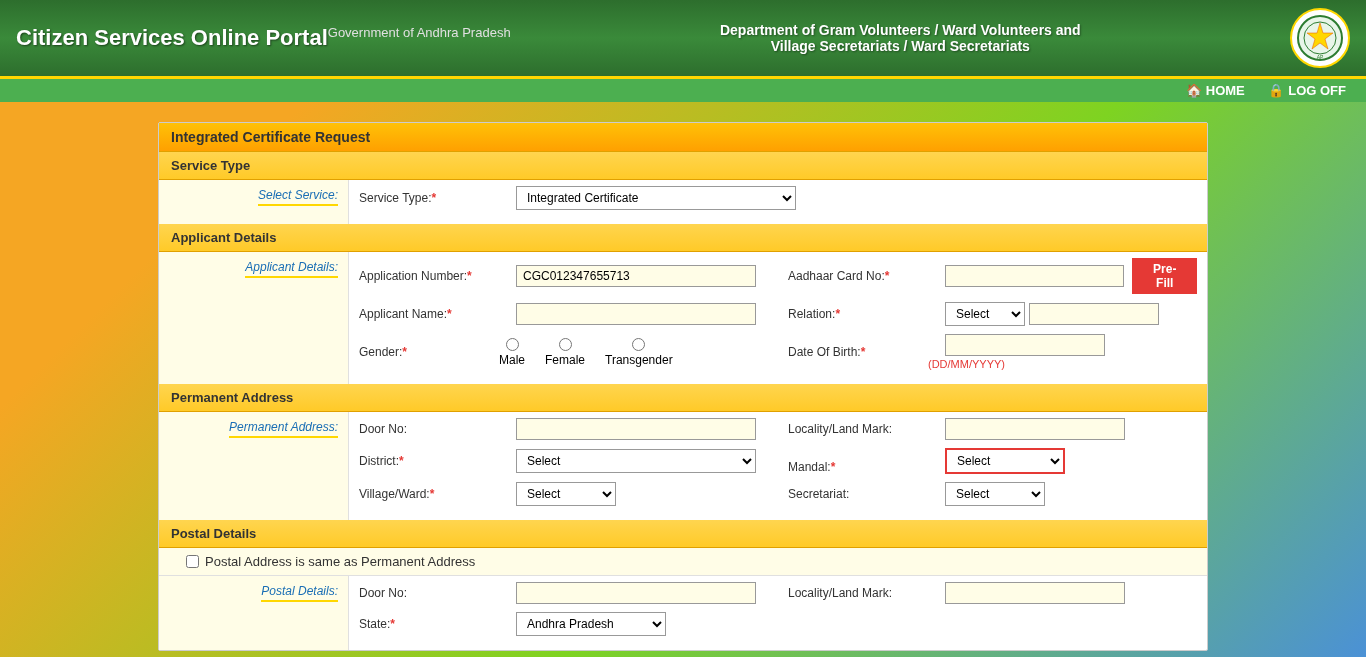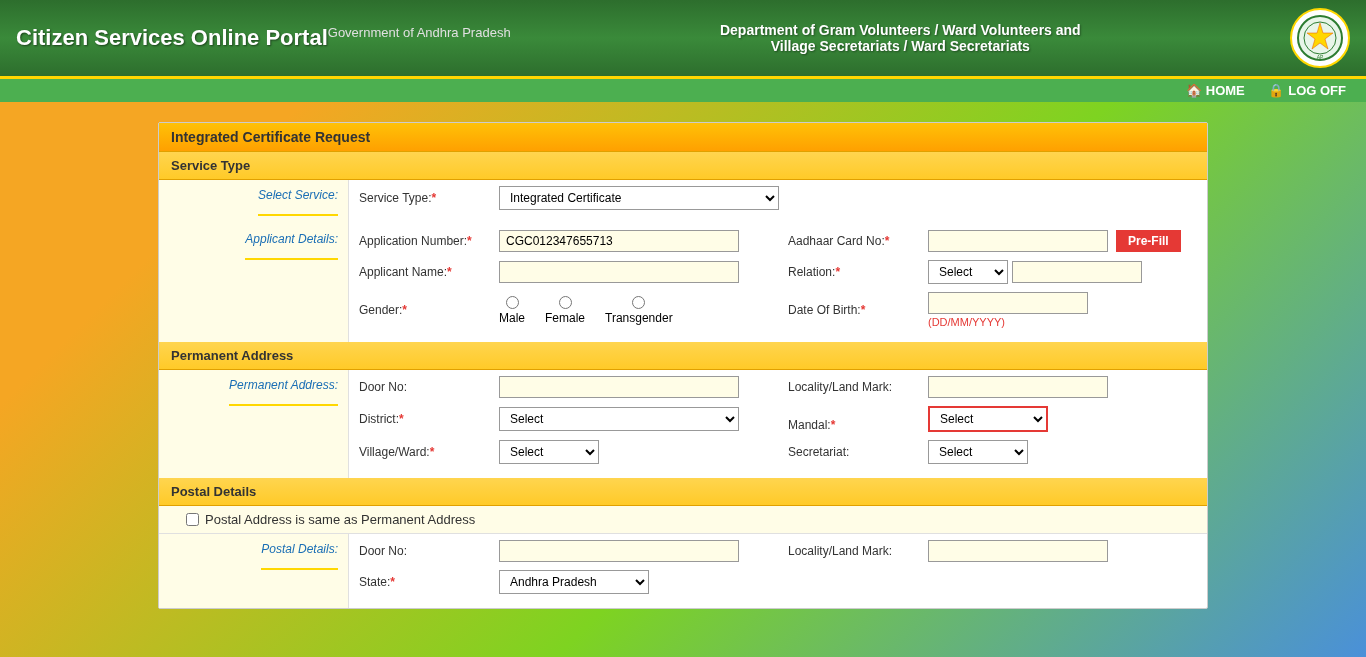"Select Service:" .label-text { padding-bottom: 12px -> 2px }
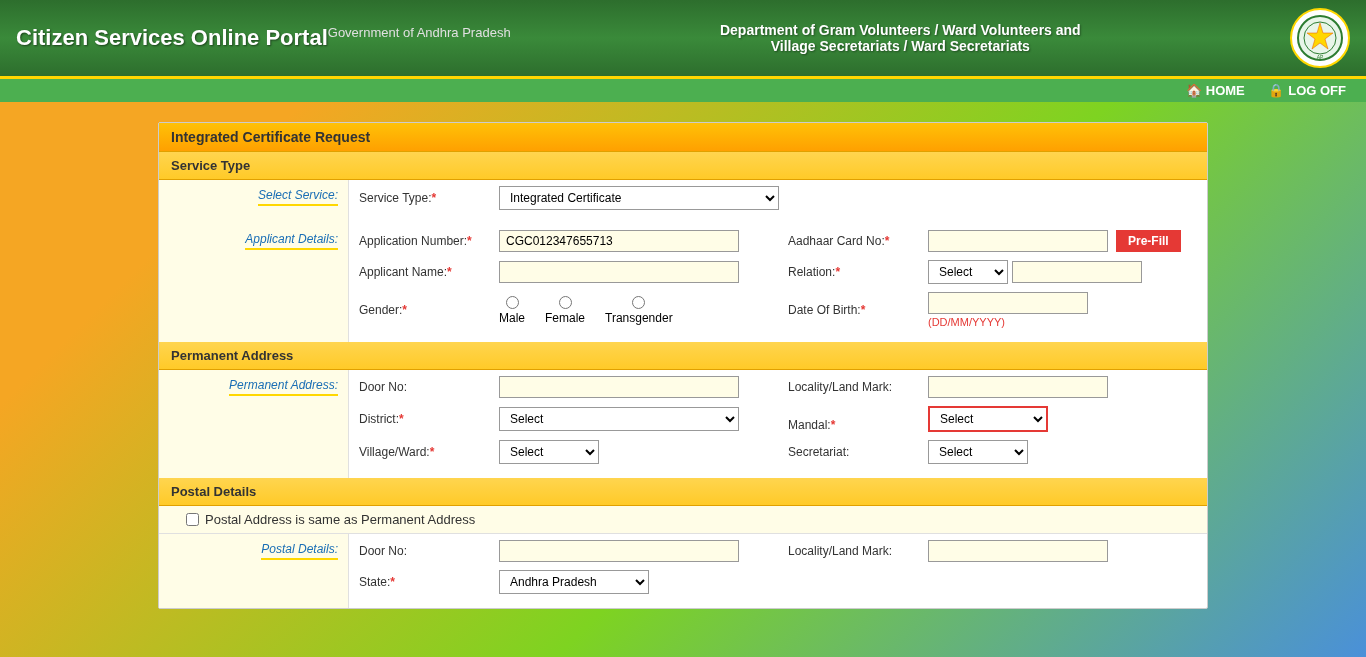"Integrated Certificate" .form-control { margin-left: none -> 17px }
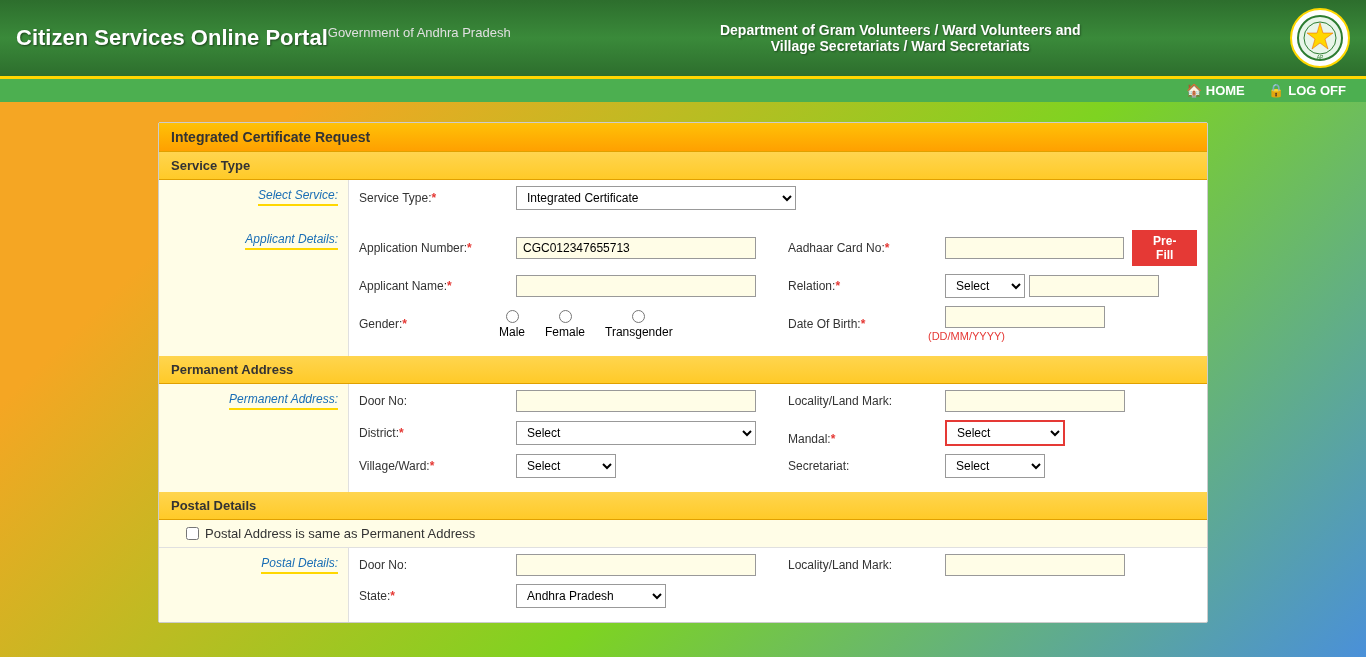"Applicant Details" div.section-header { html: none -> <div>Applicant Details</div> }
